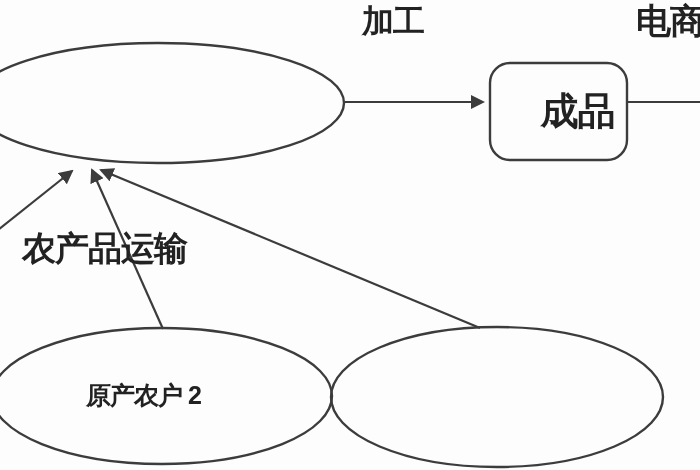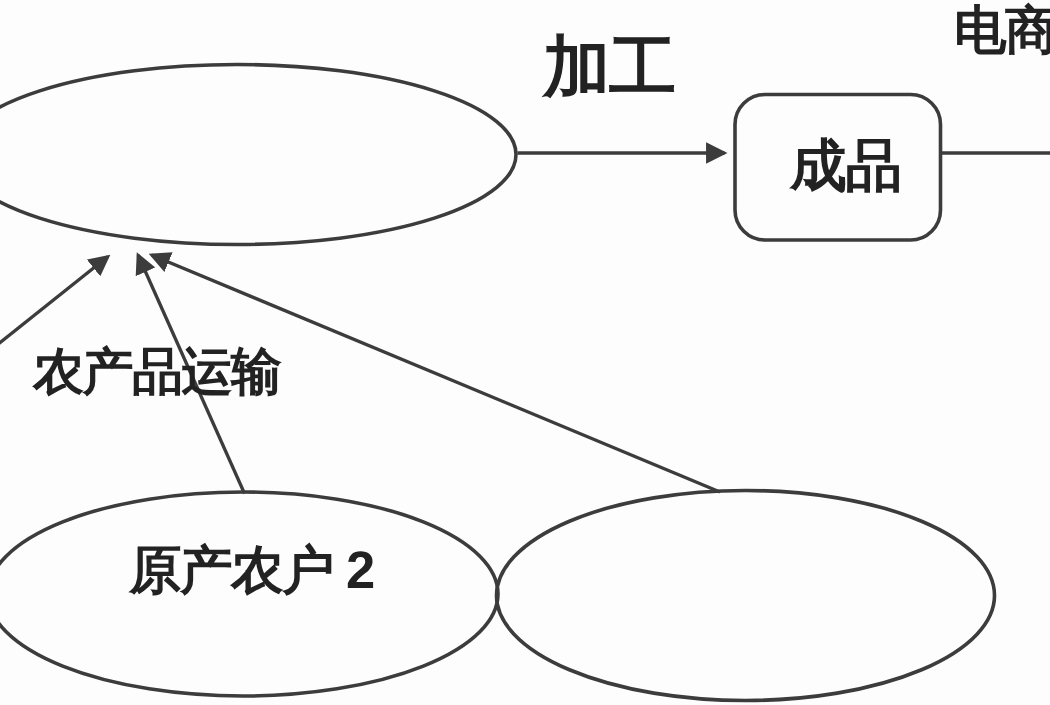"加工" .lbl-processing { font-size: 45px -> 32px; top: 20px -> 4px }
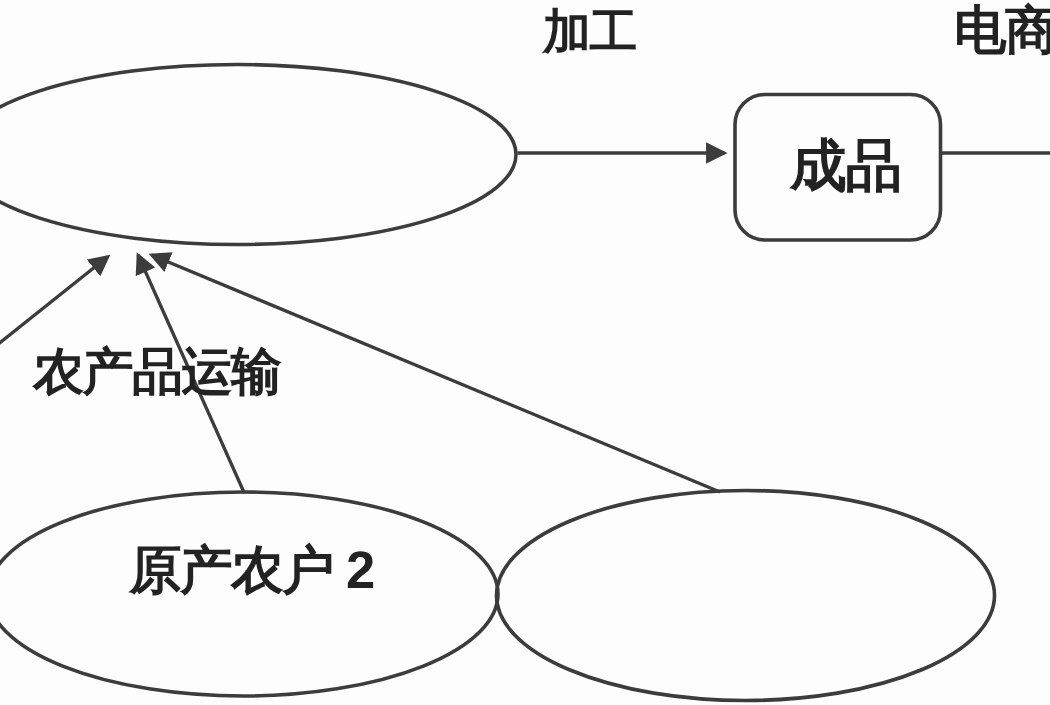"成品" .lbl-product { left: 490px -> 504px }
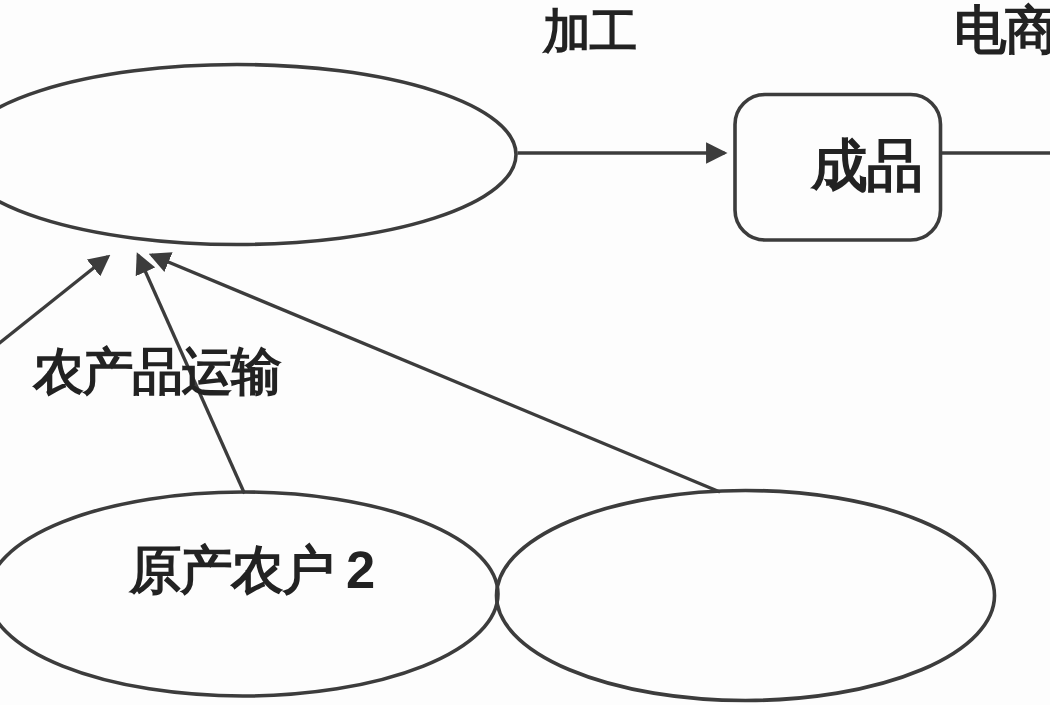"原产农户 2" .lbl-farmer2 { font-size: 35px -> 25px; top: 362px -> 382px }
